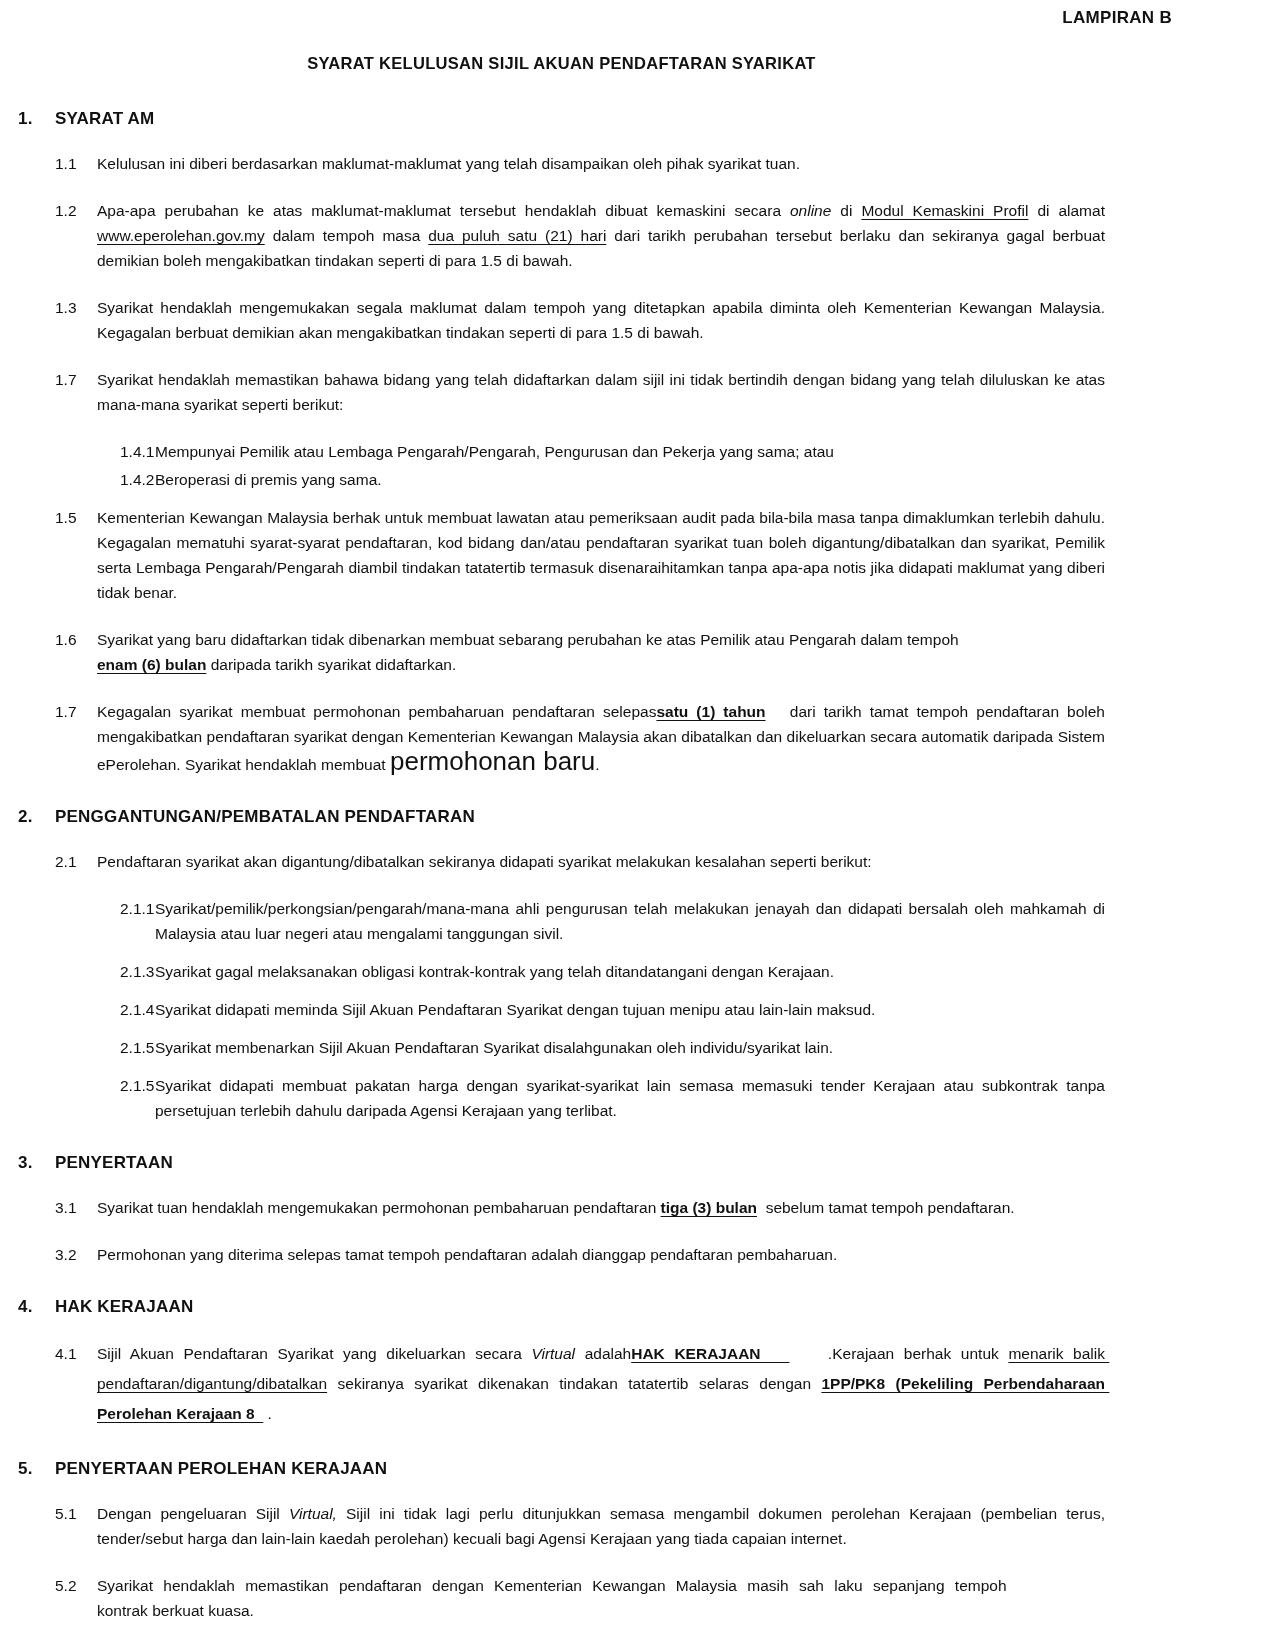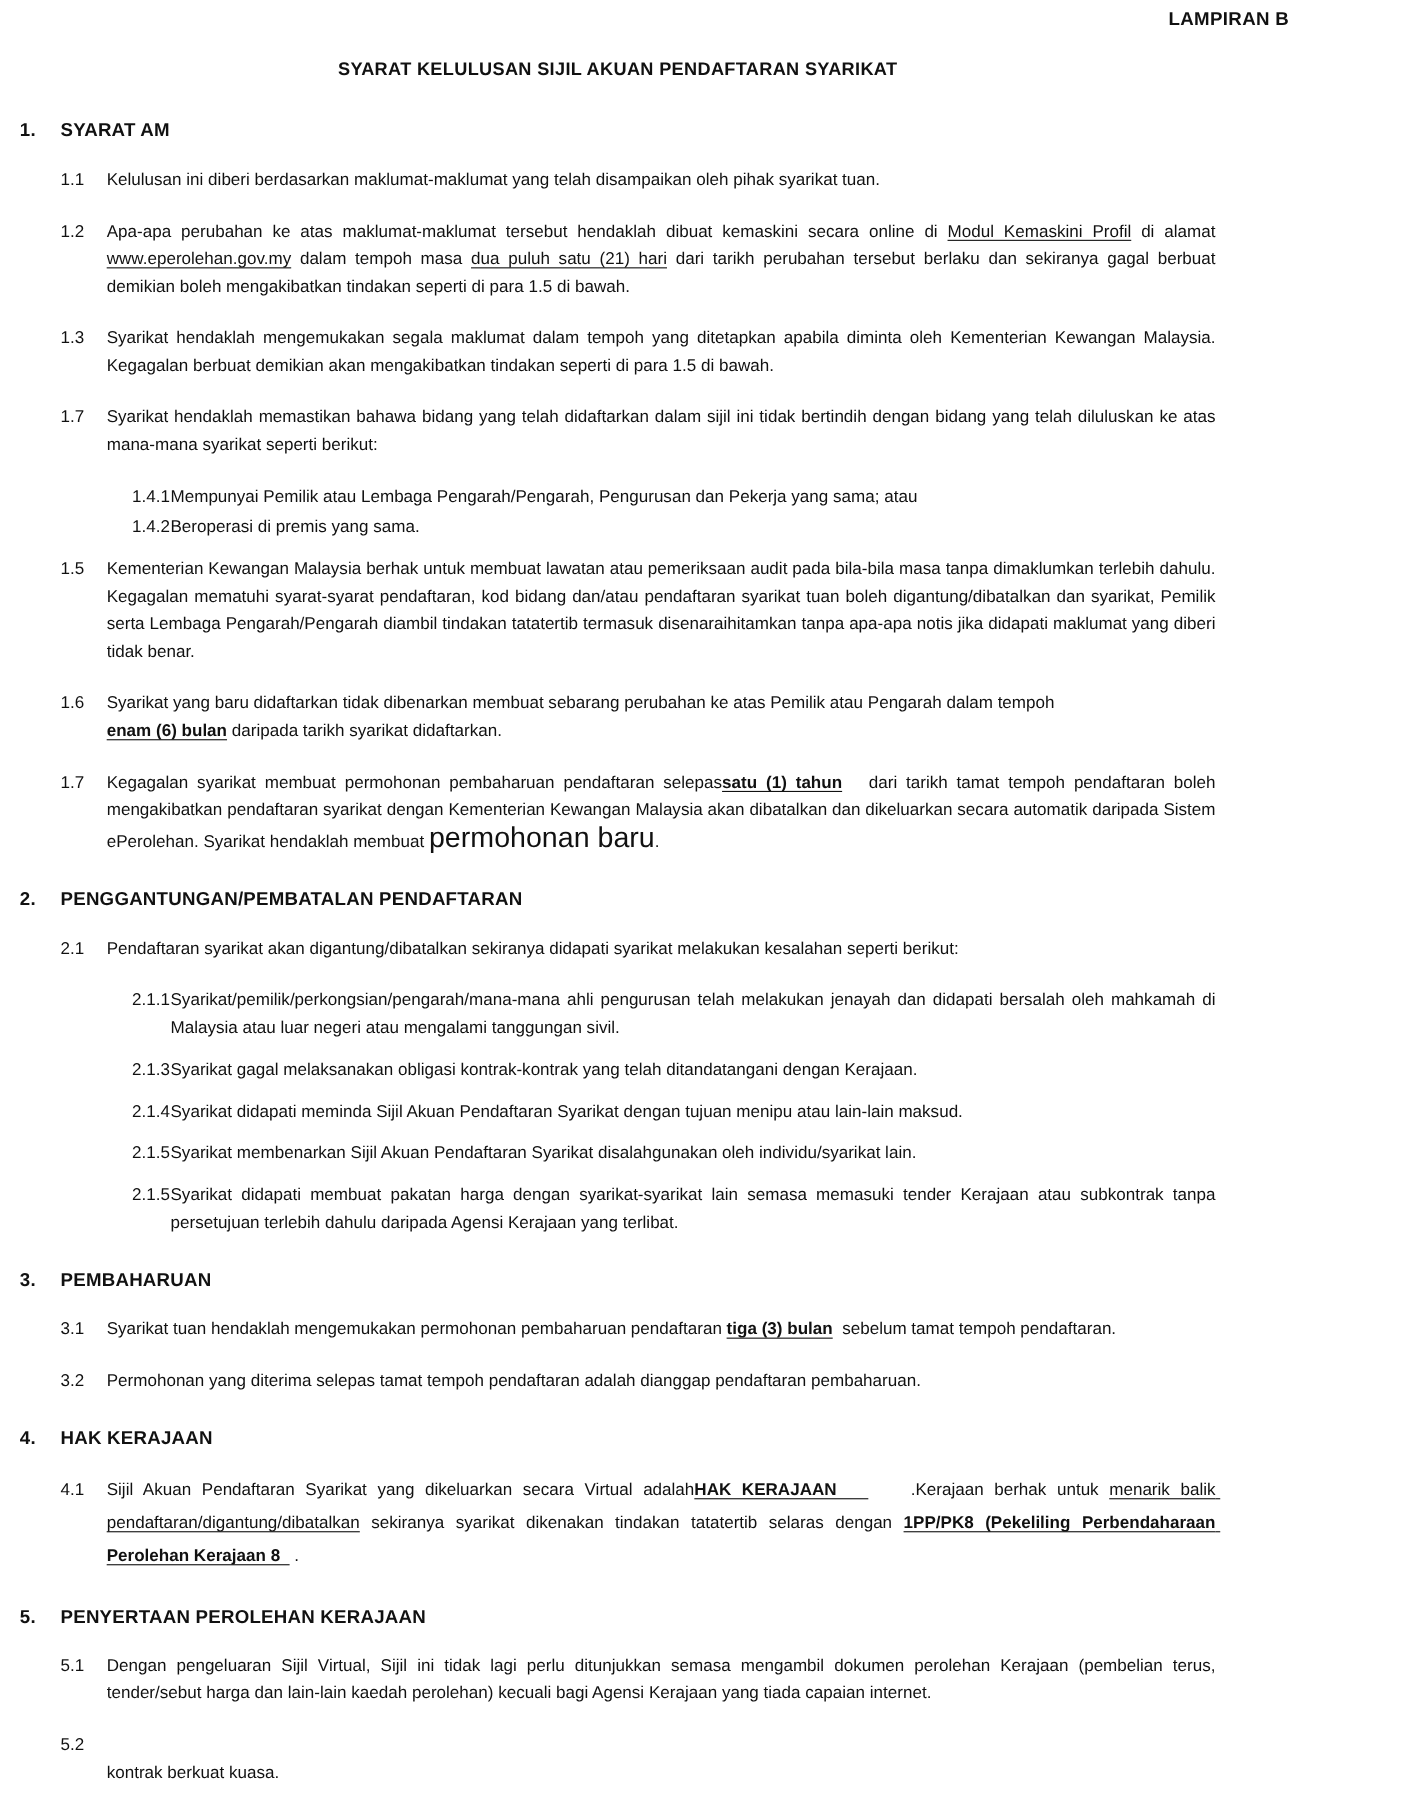"online" .seg.i { font-style: none -> italic }
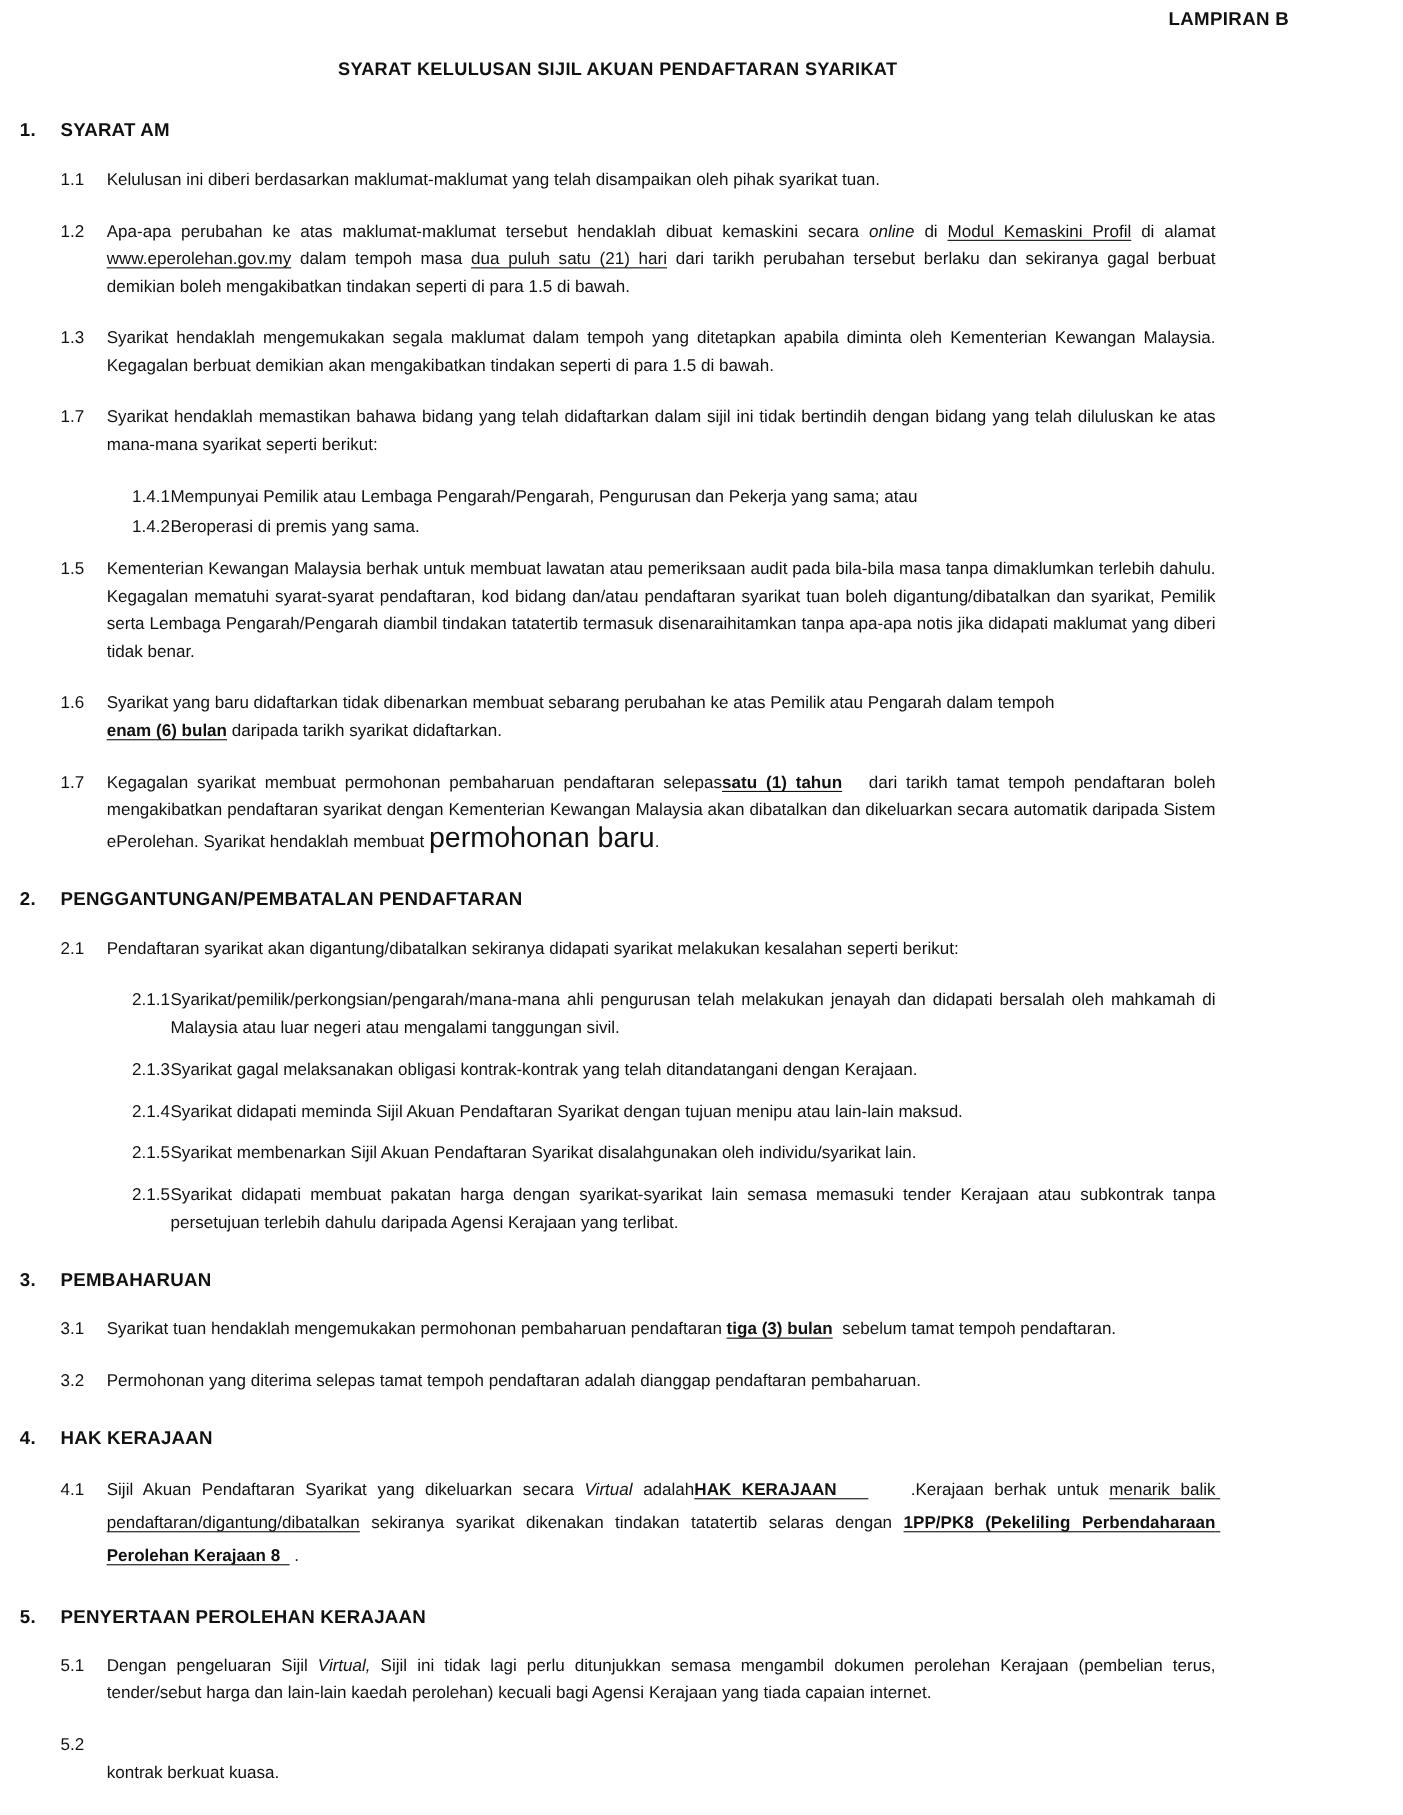"PEMBAHARUAN" span.sec-title { text: PEMBAHARUAN -> PENYERTAAN }
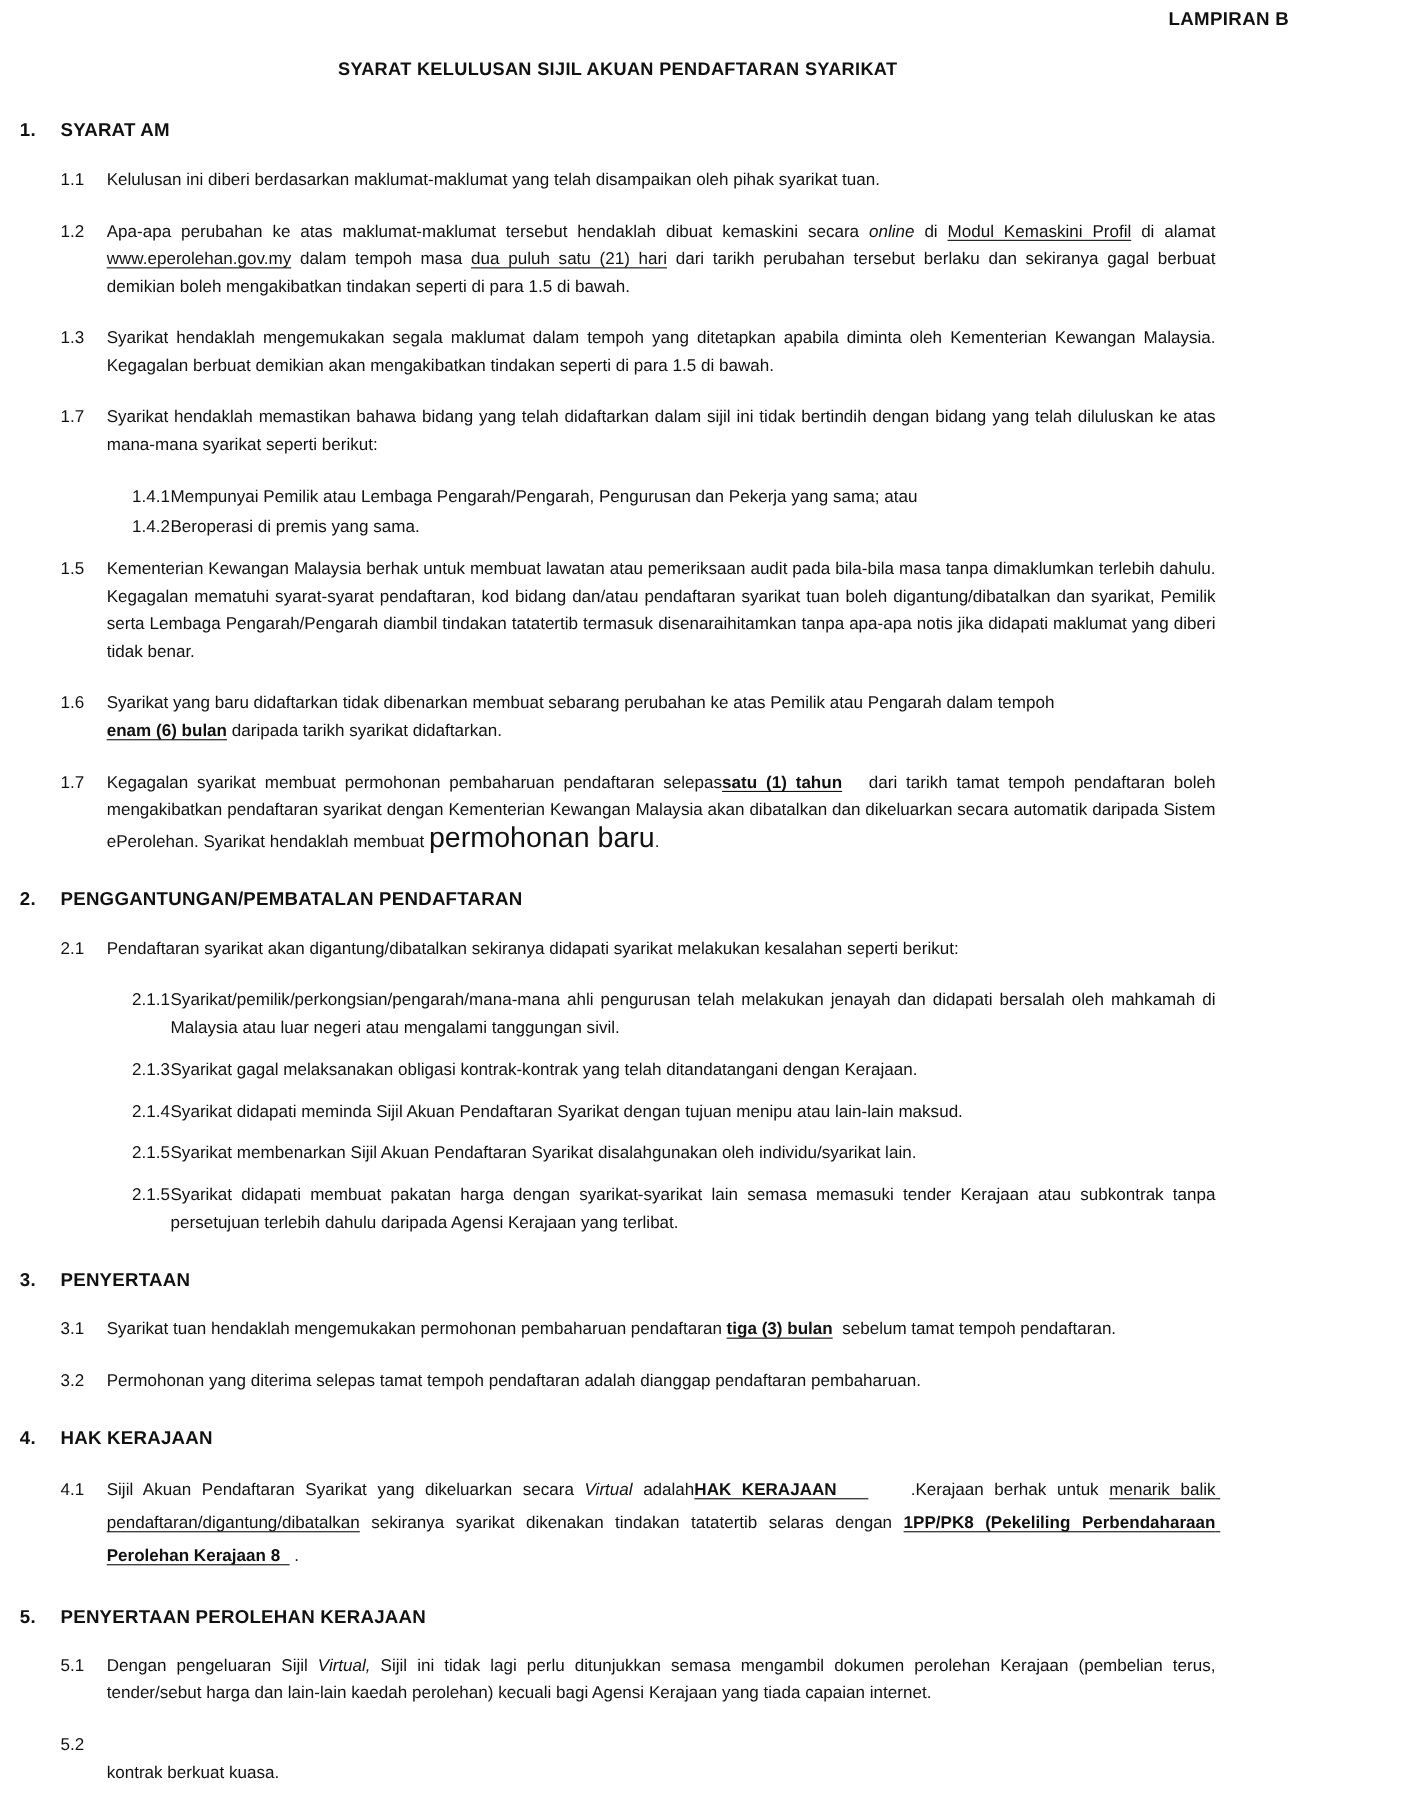"Syarikat hendaklah memastikan" span.seg { html: none -> <span>Syarikat hendaklah memastikan pendaftaran dengan Kementerian Kewangan Malaysia masih sah laku sepanjang tempoh</span> }
